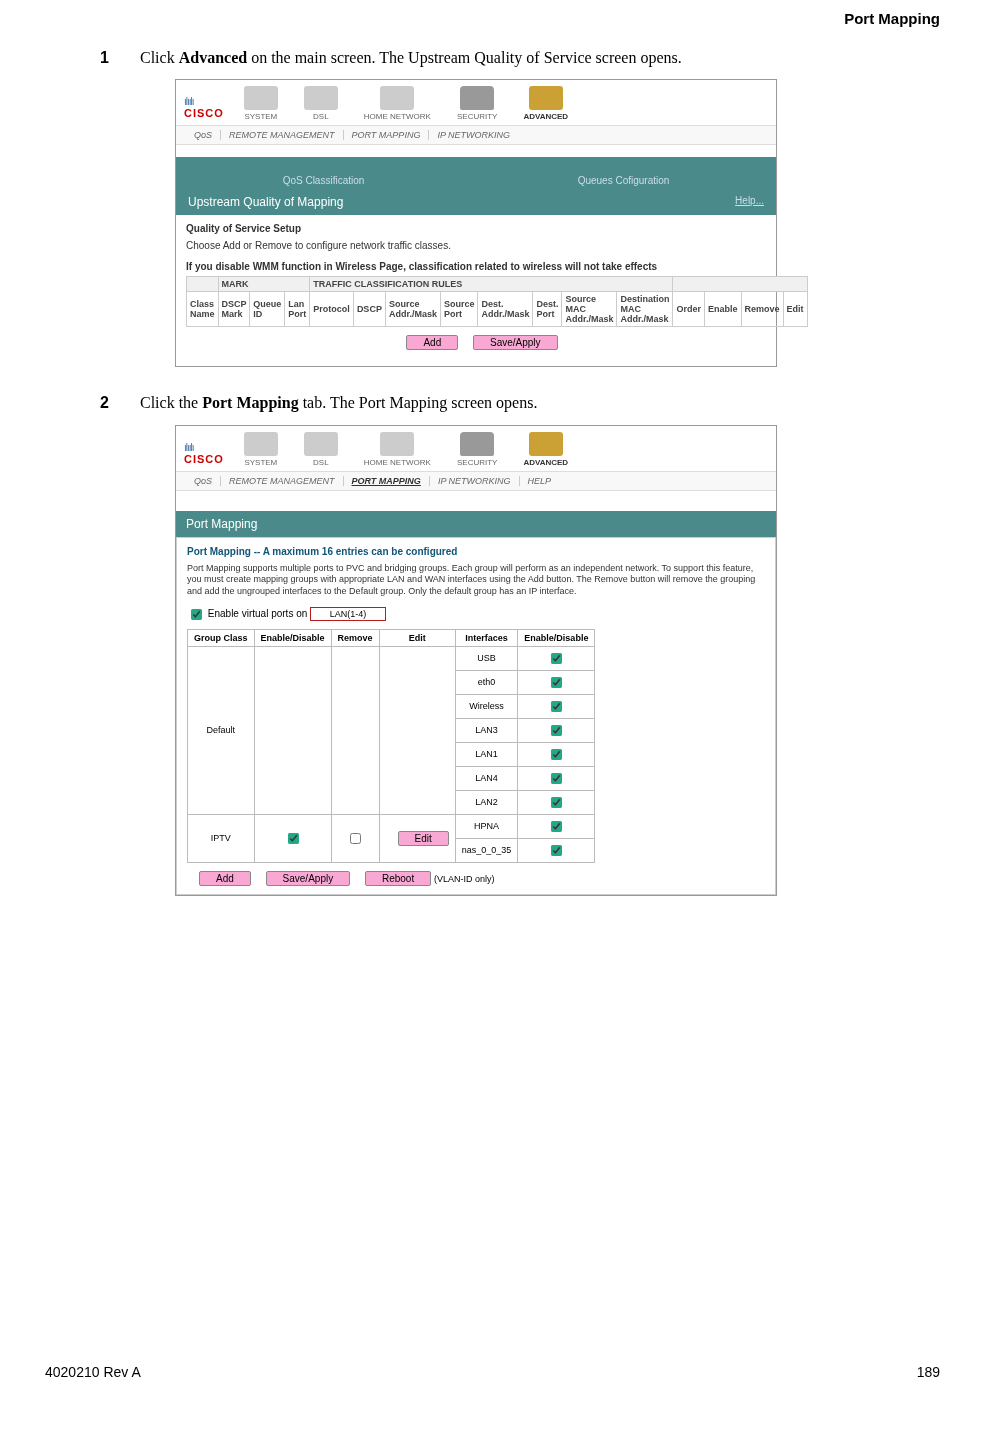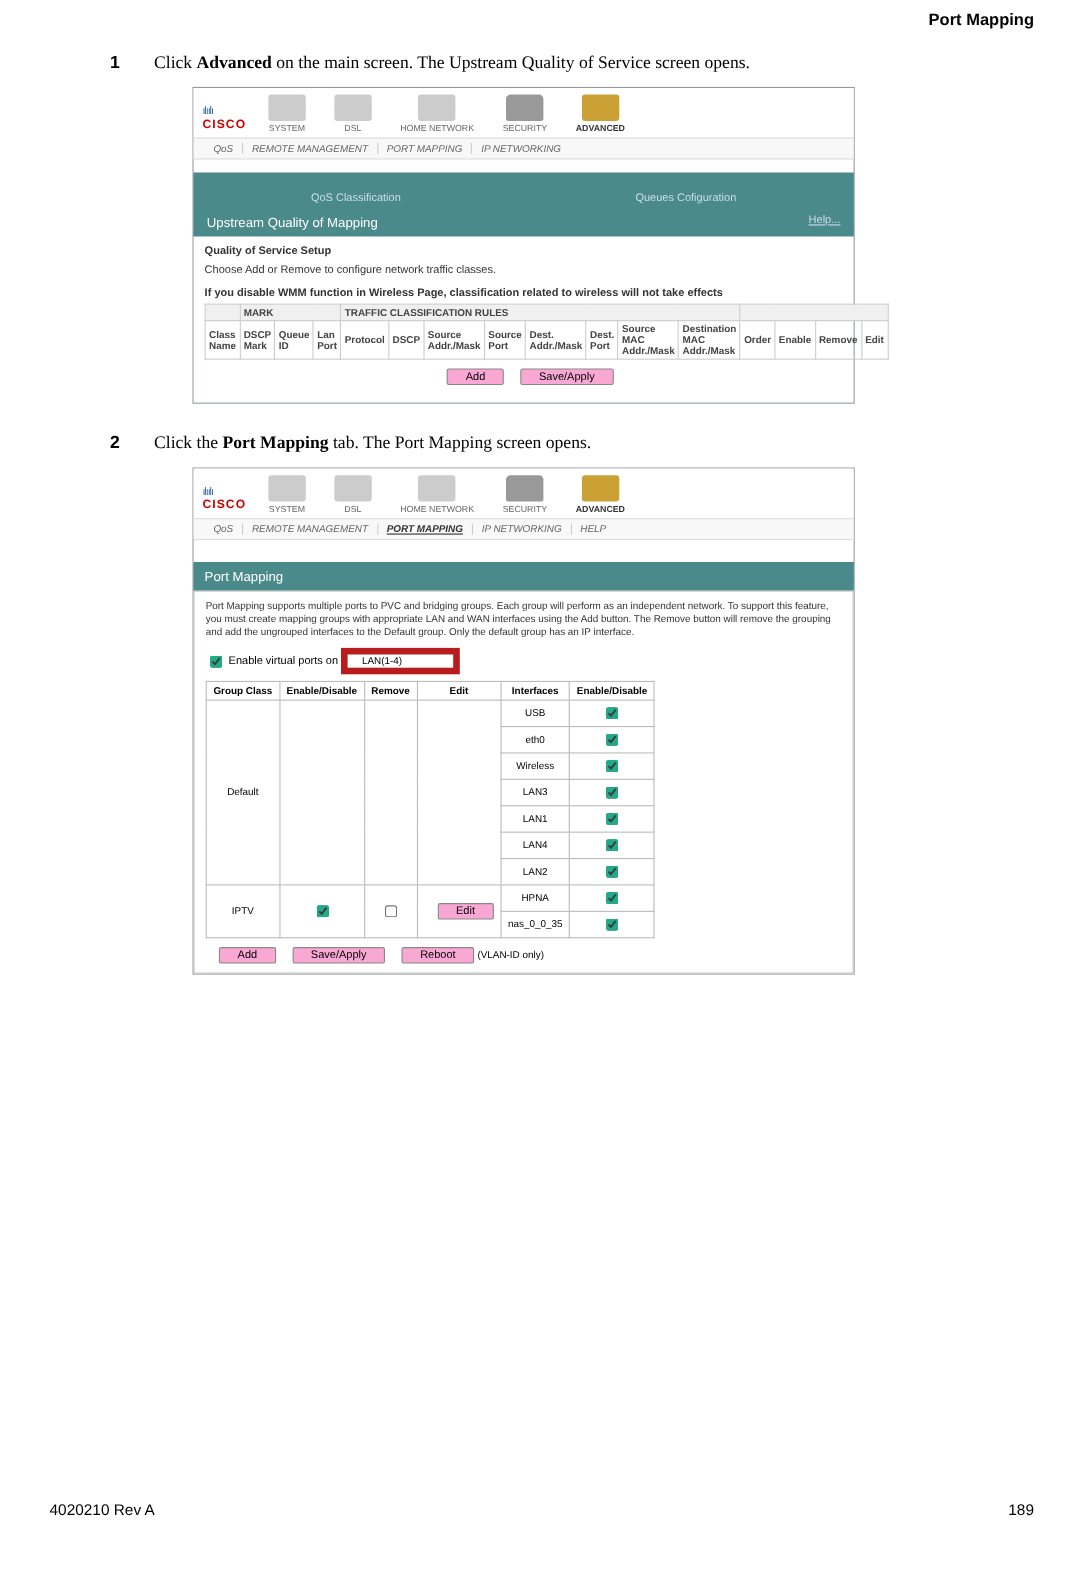"Port Mapping -- A maximum" div.pm-title { html: none -> <div>Port Mapping -- A maximum 16 entries can be configured</div> }
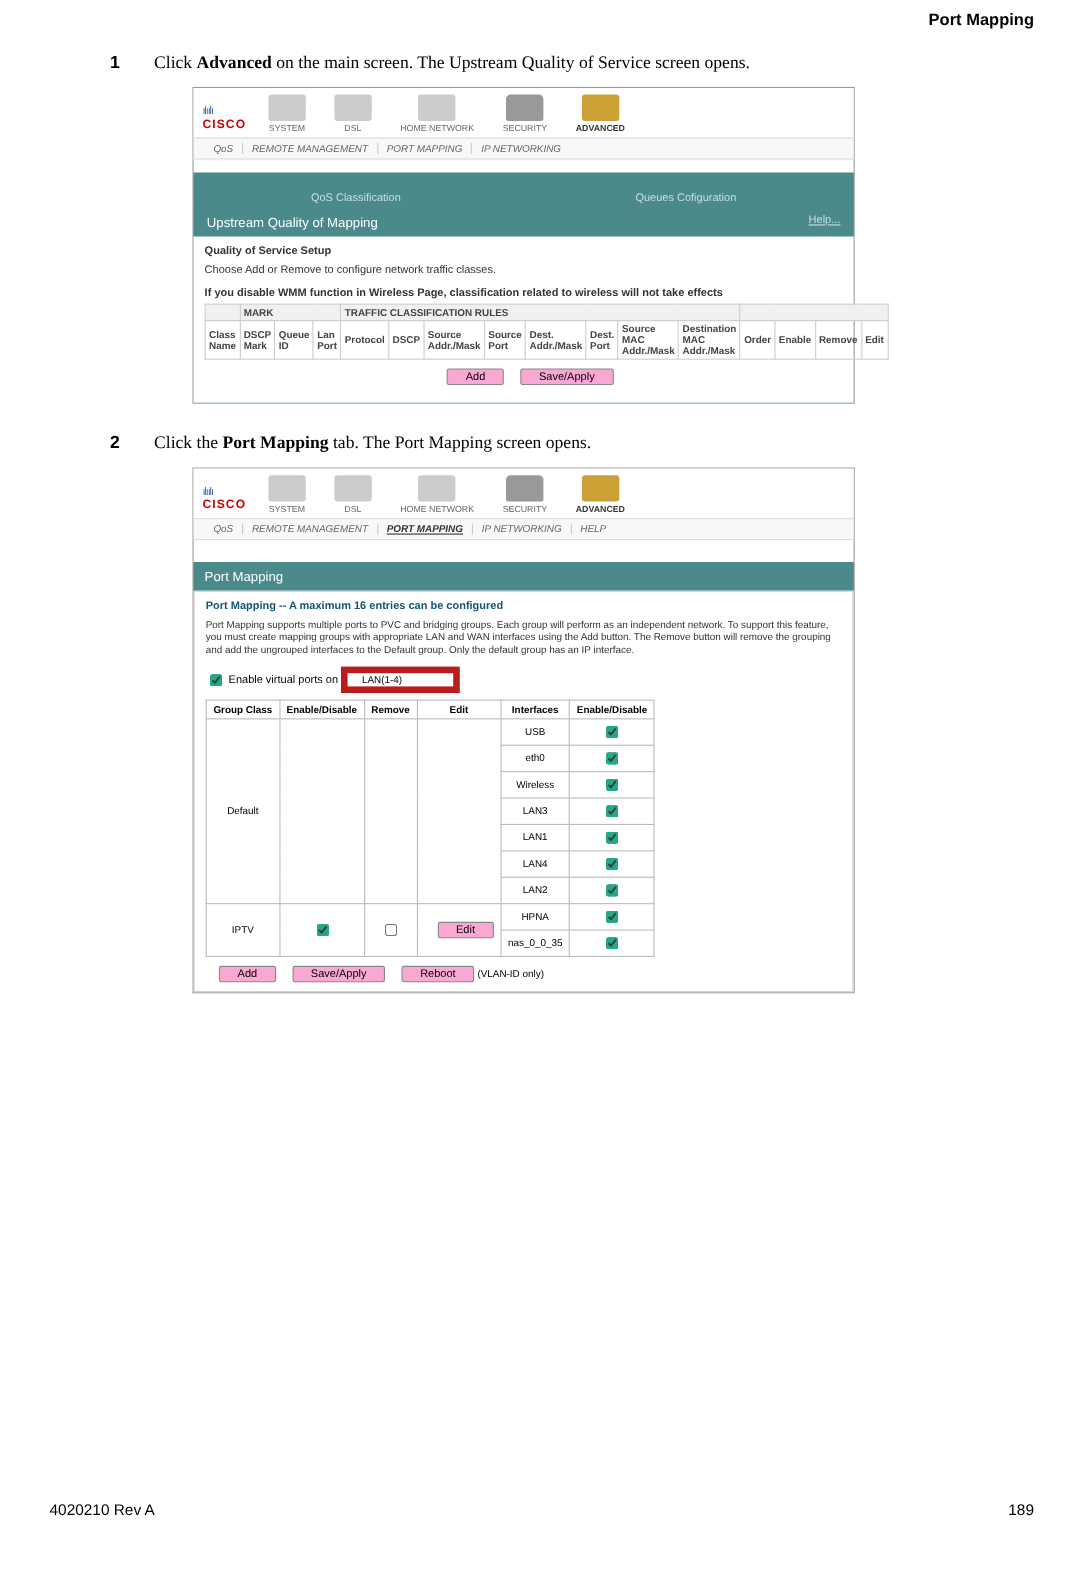"LAN(1-4)" .pm-enable input[type=text] { border: 6px solid #b91c1c -> 1px solid #b91c1c; padding: 1px 13px -> 1px 2px; text-align: none -> center }
